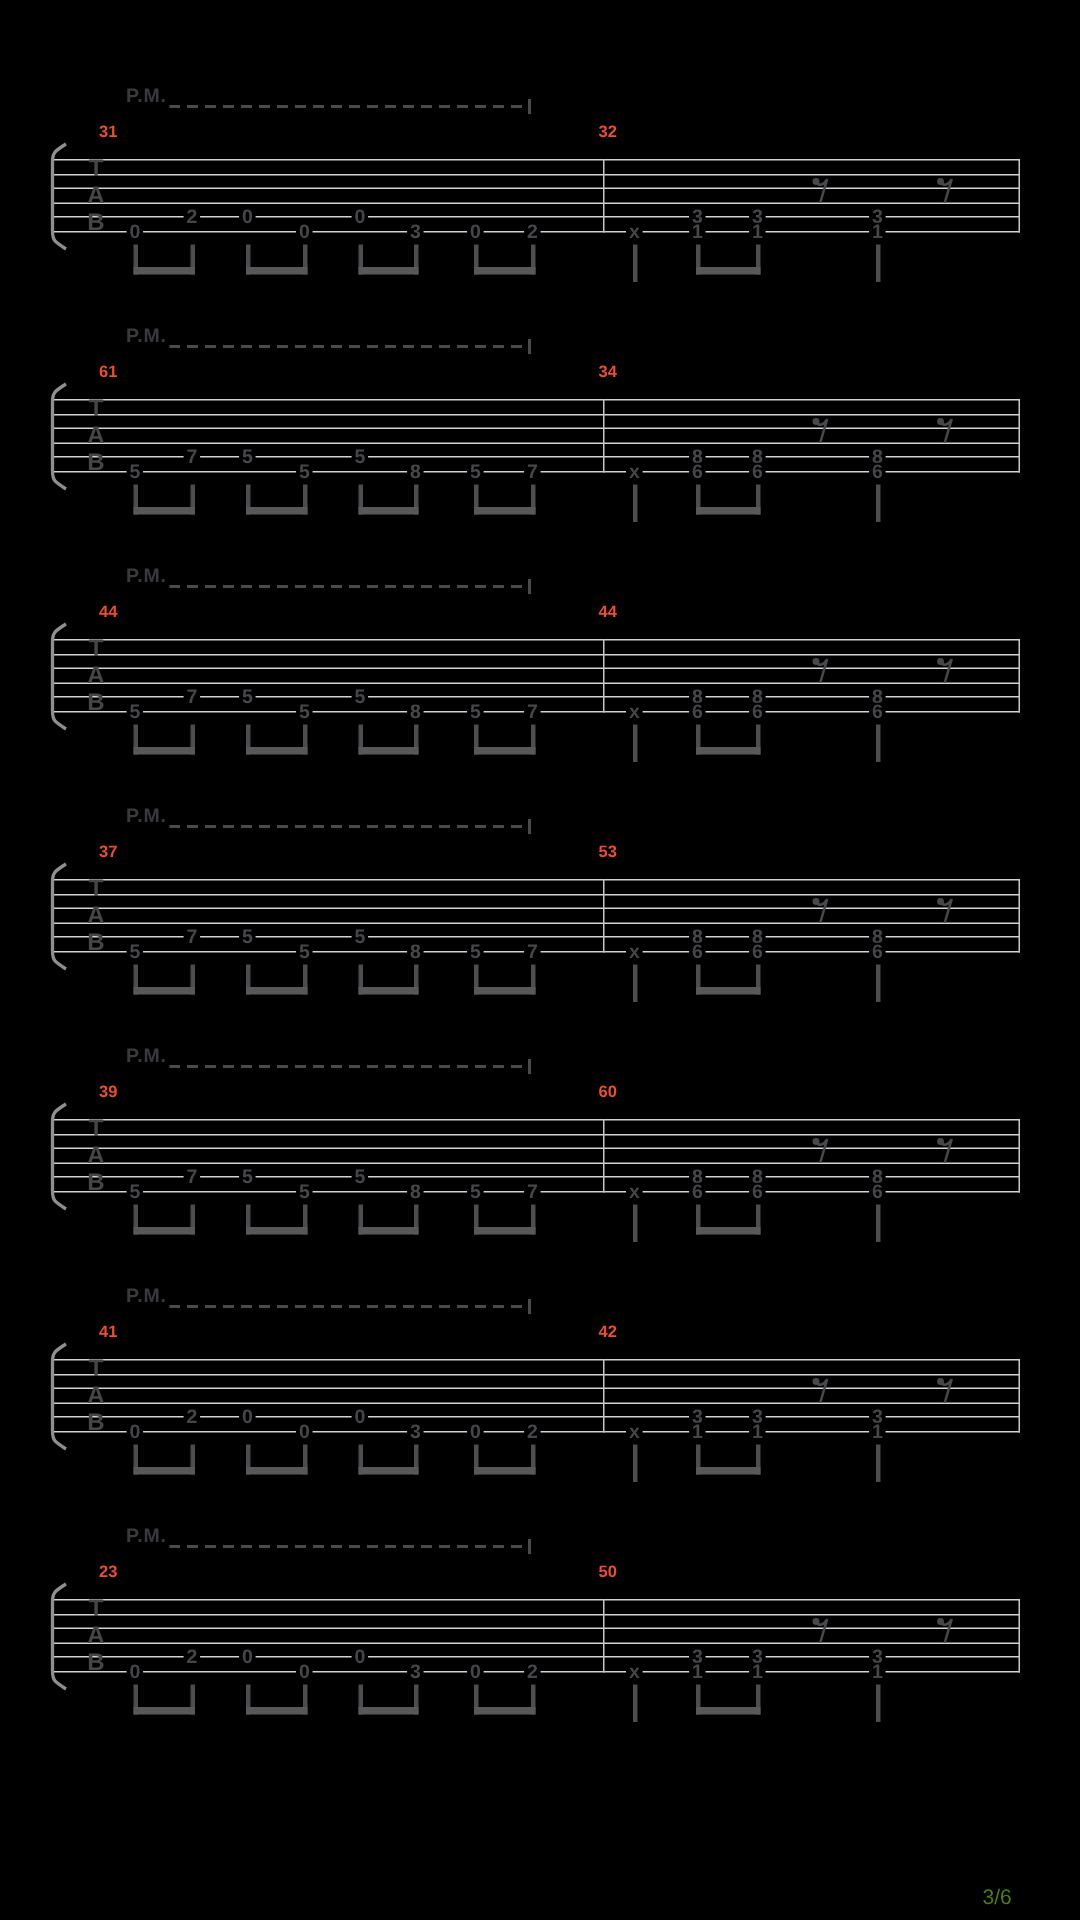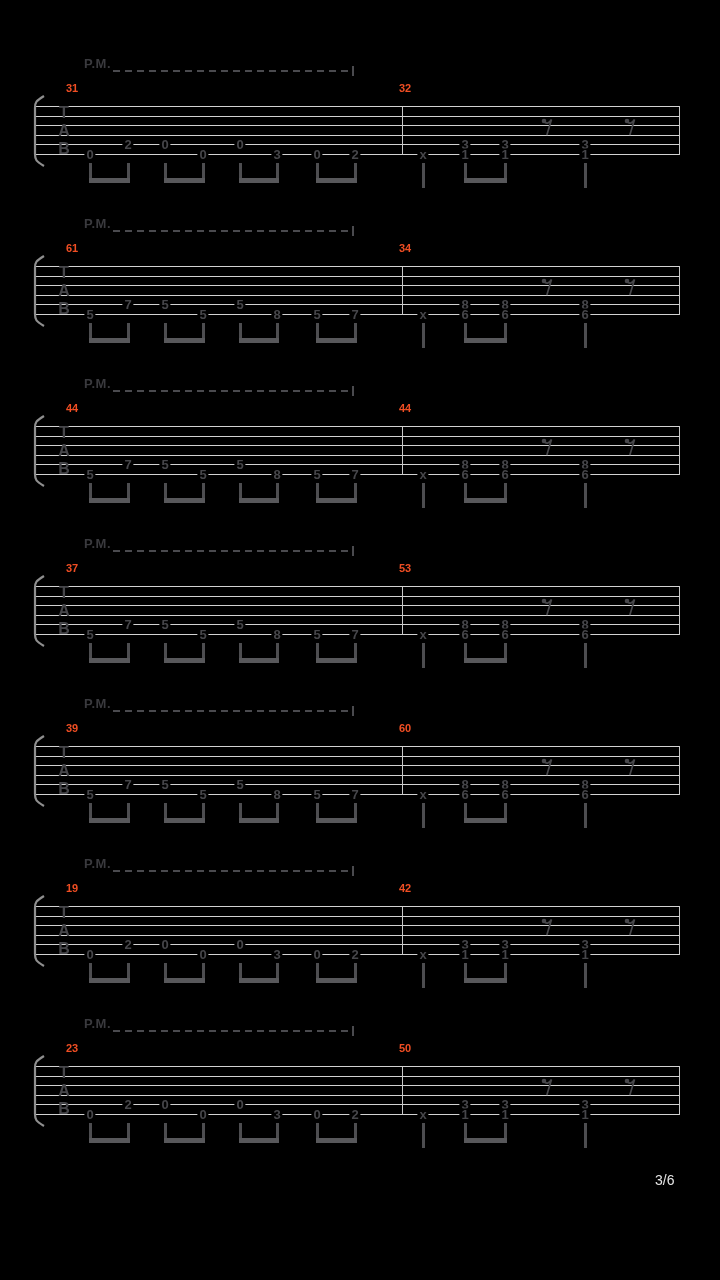"19" div.mnum { text: 19 -> 41 }
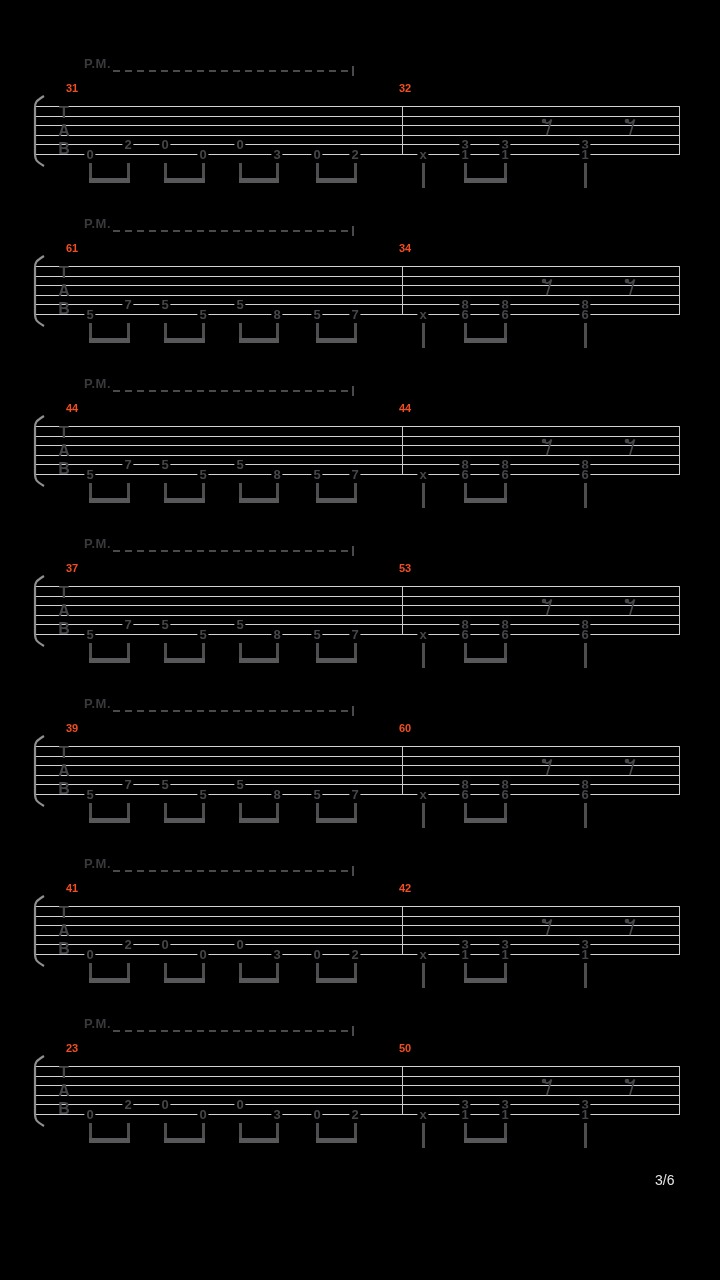"3/6" .page-ind { color: #e5e5e5 -> #4d7c0f; top: 1172px -> 1256px }
